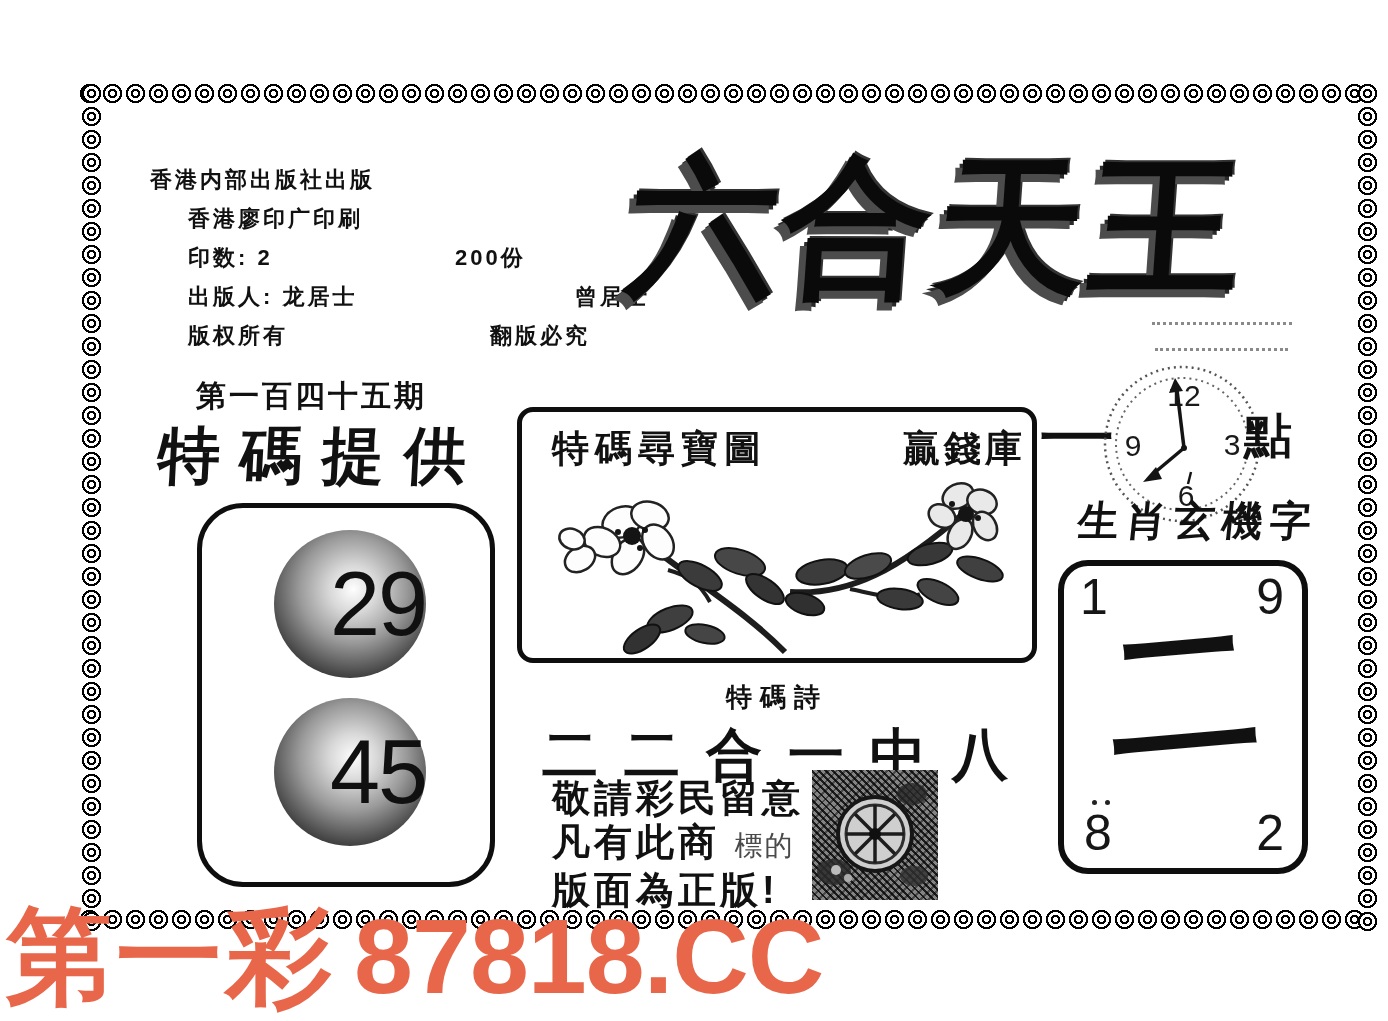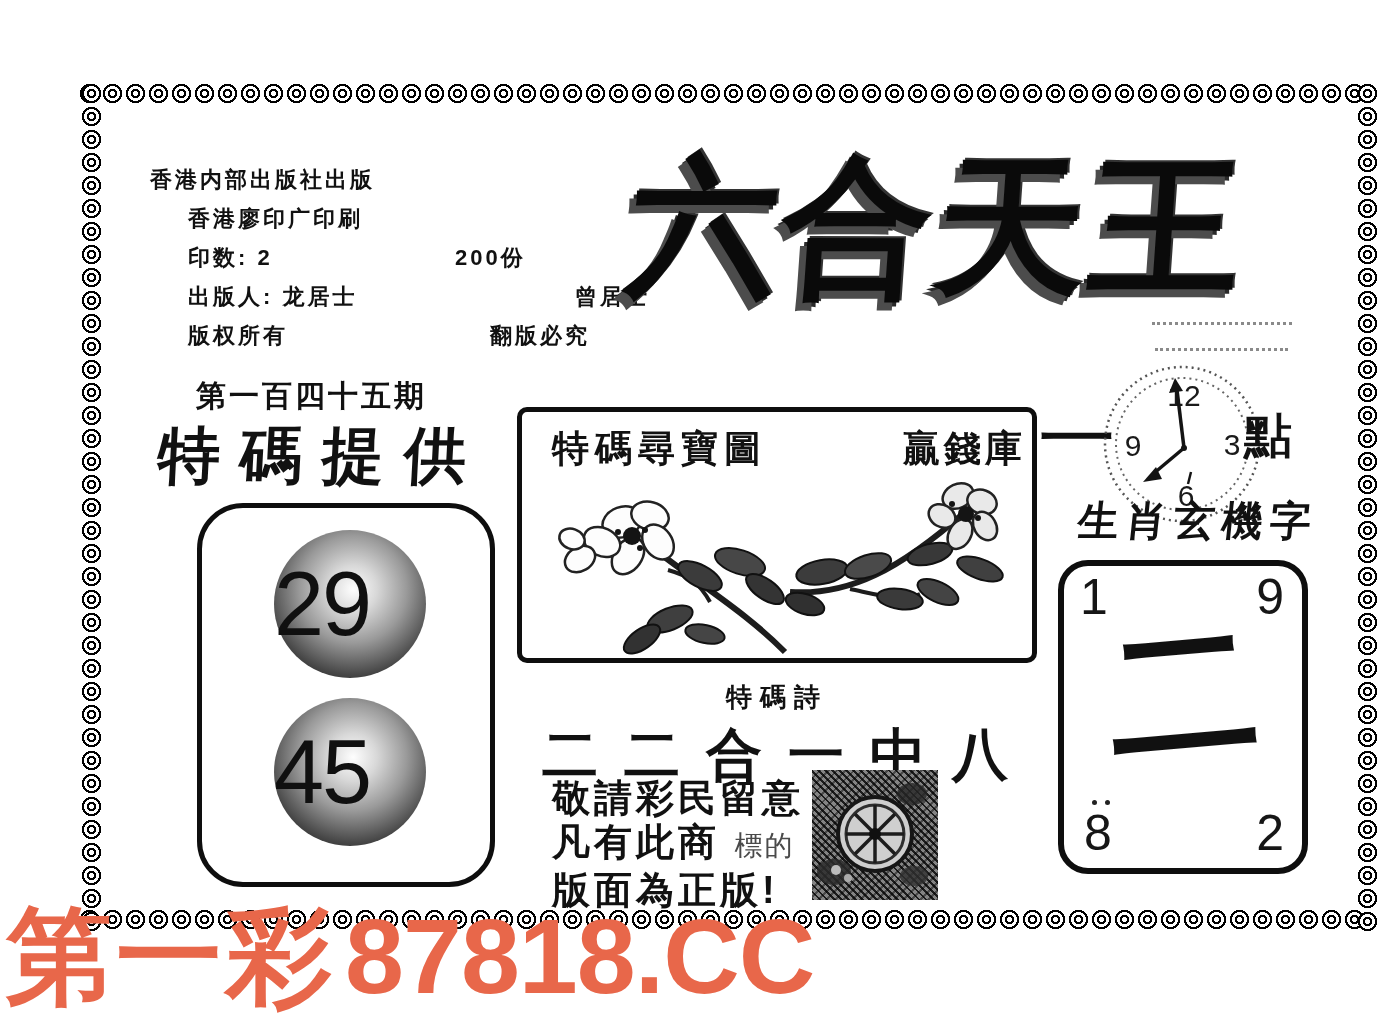"特碼尋寶圖" .treasure { border-radius: 10px -> 16px }
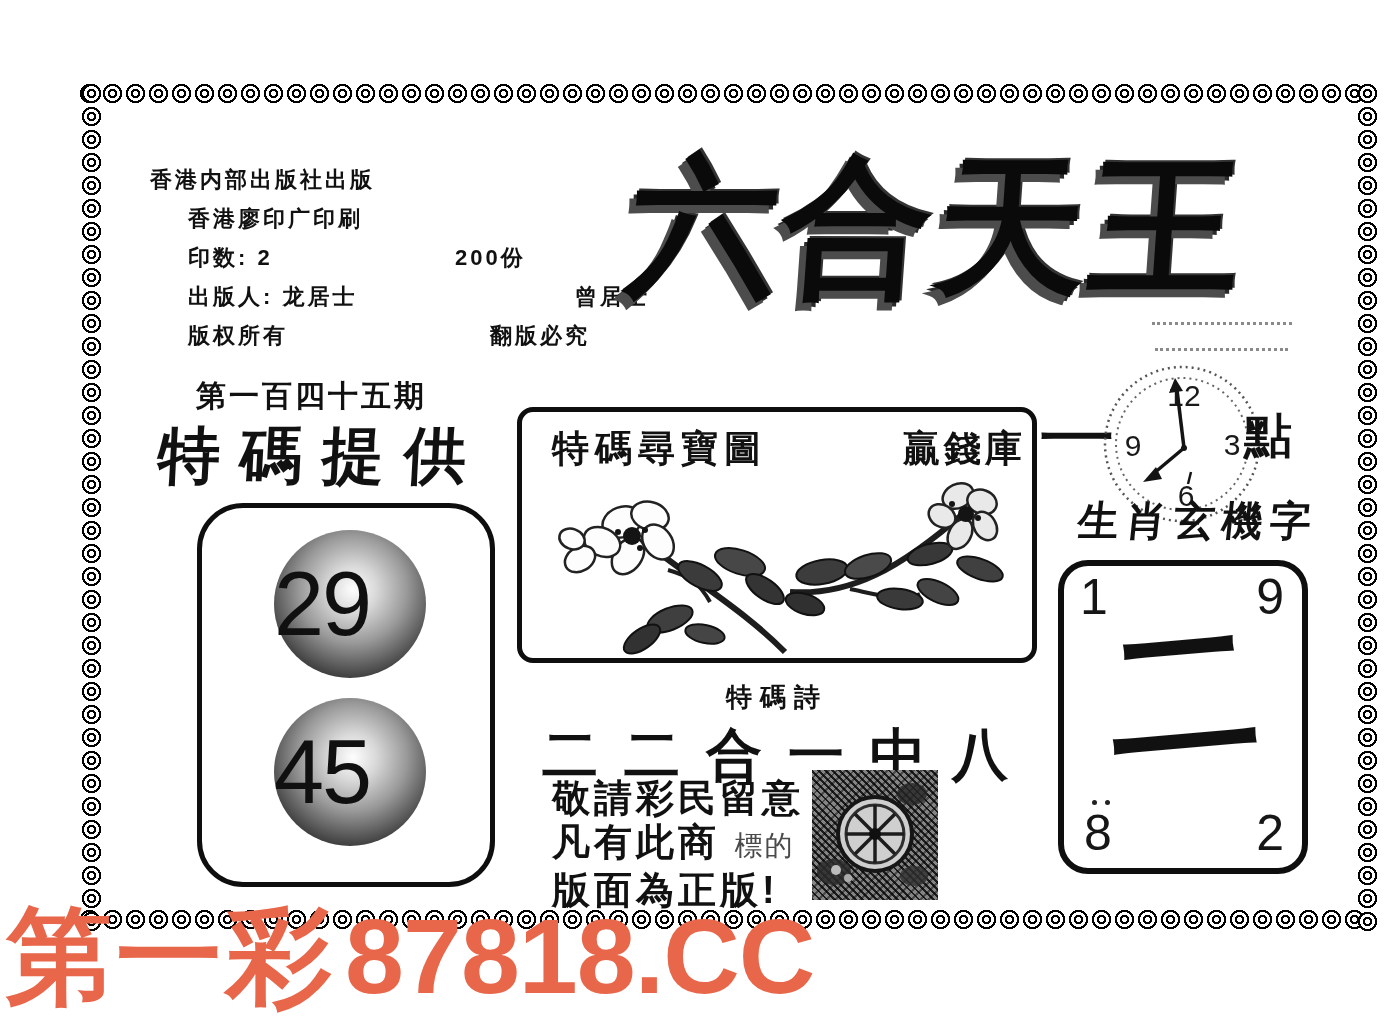"29" .ball { justify-content: flex-start -> flex-end }
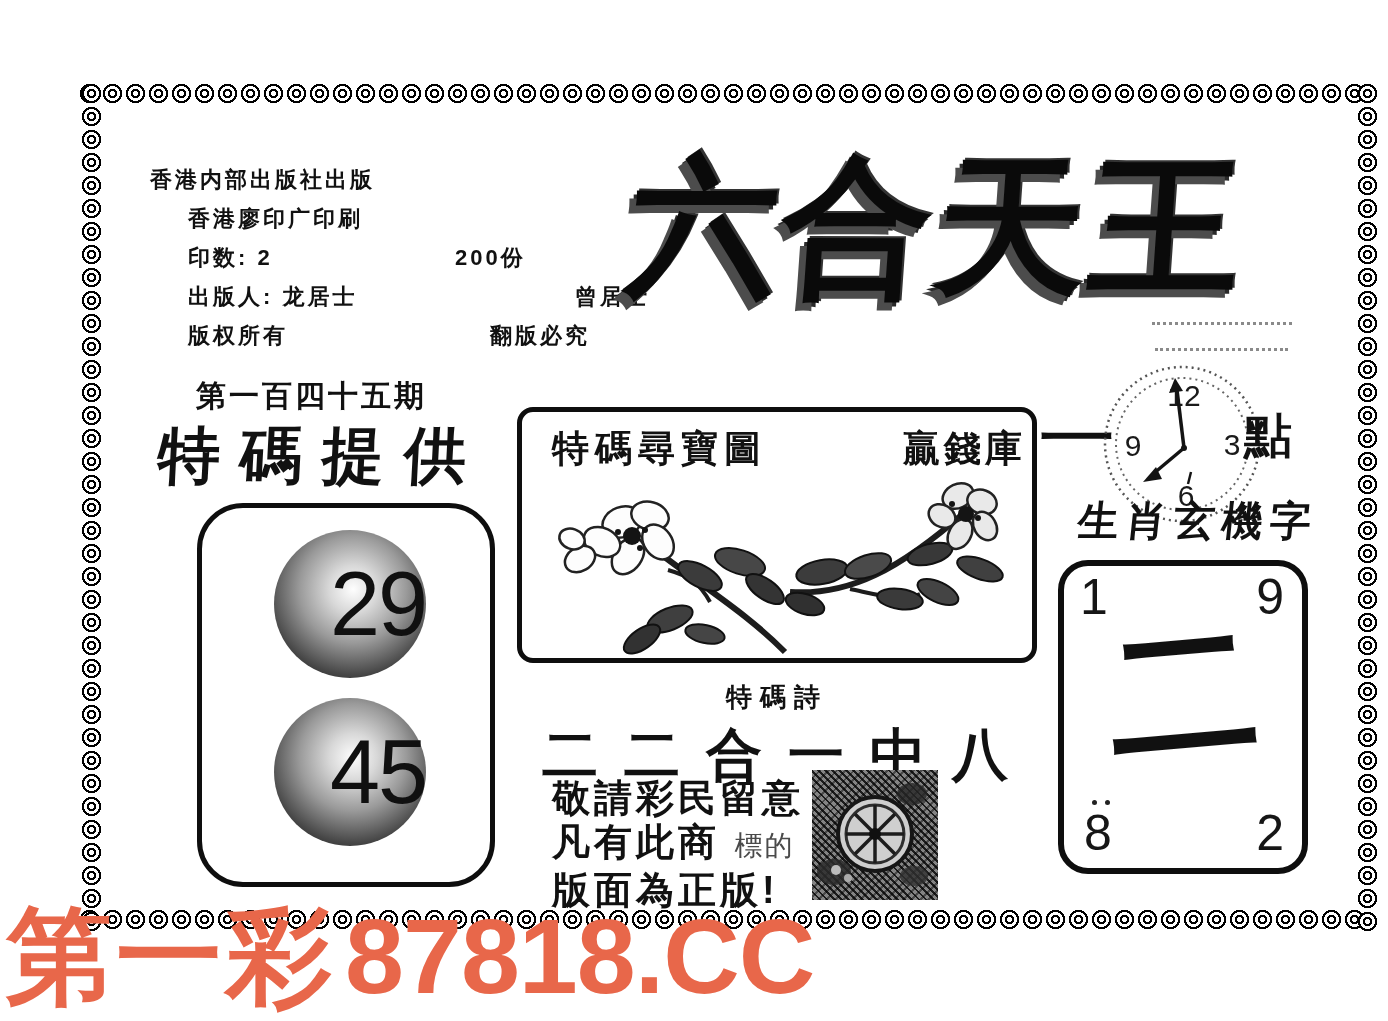"第一彩" .watermark .cjk { margin-right: 9px -> 18px }
